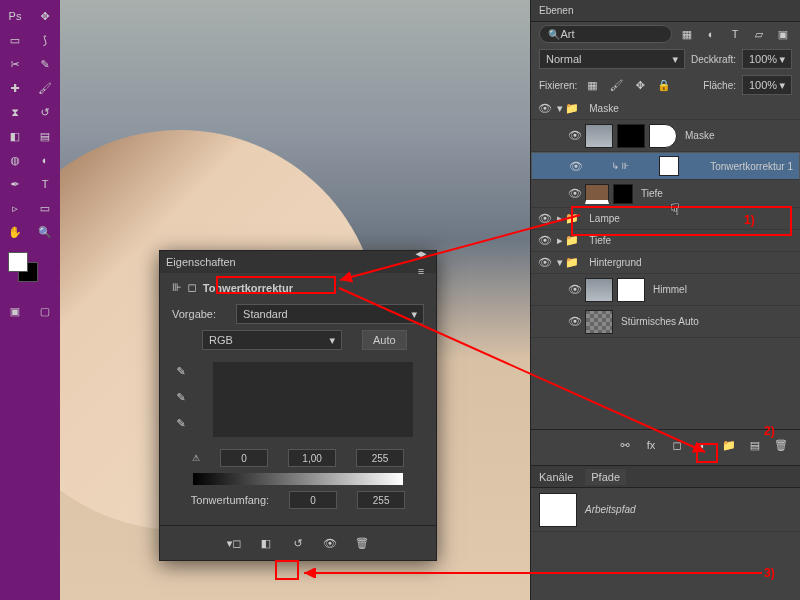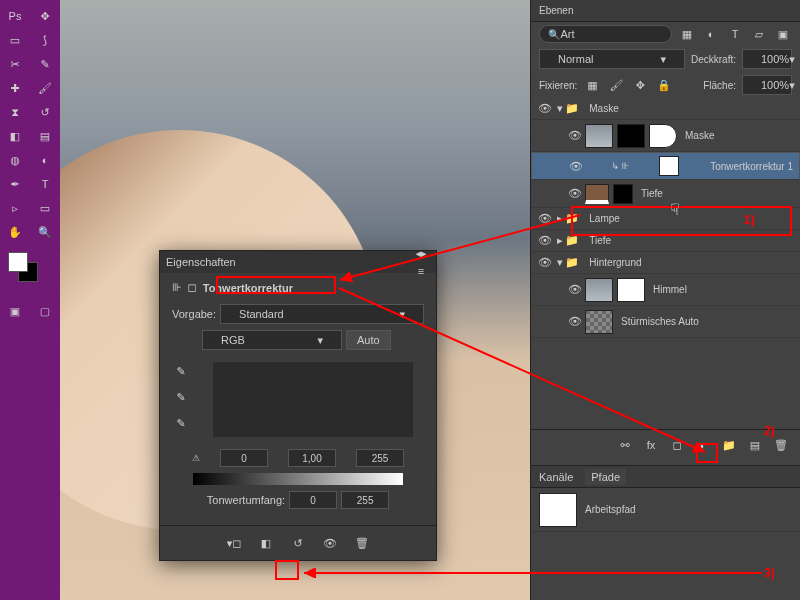"Normal" .sel { padding: 0 18px -> 0 6px }
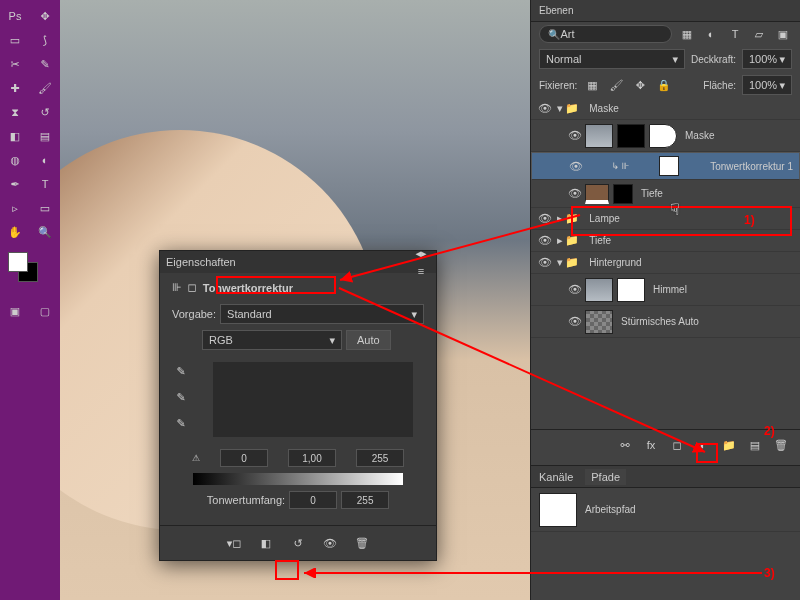"Vorgabe:" .slider-row { gap: 4px -> 20px }
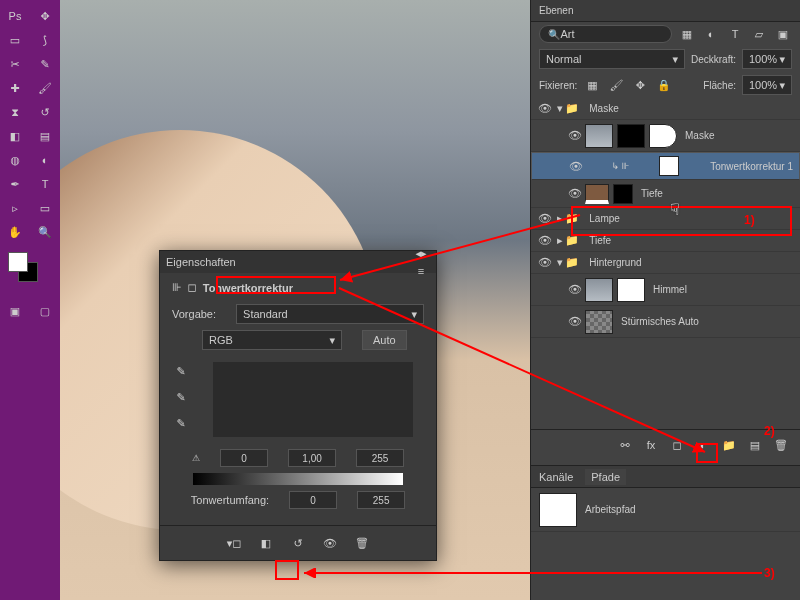"Arbeitspfad" span.lname { font-style: none -> italic }
